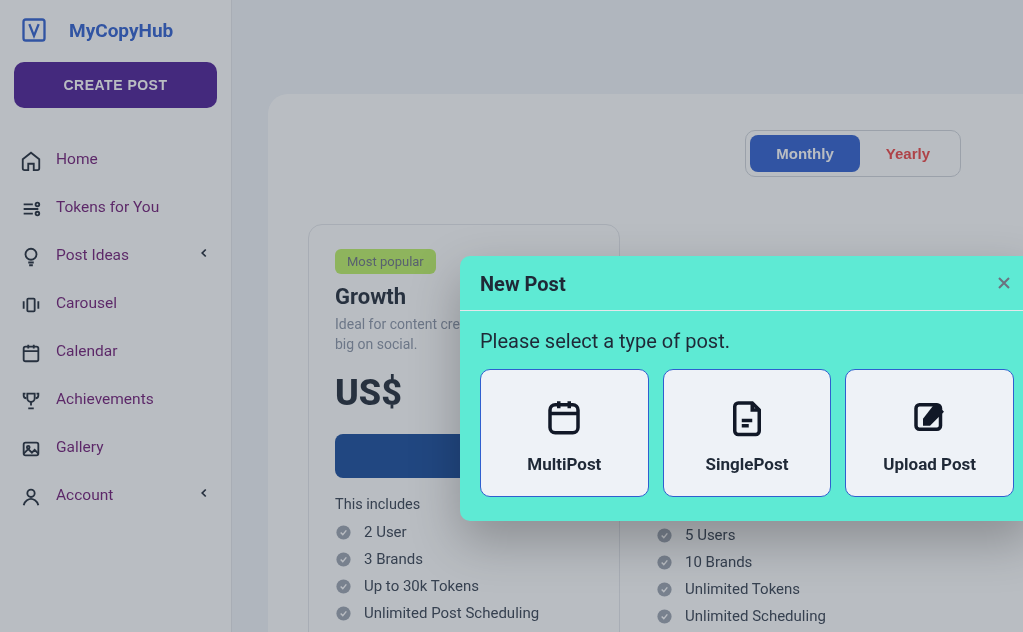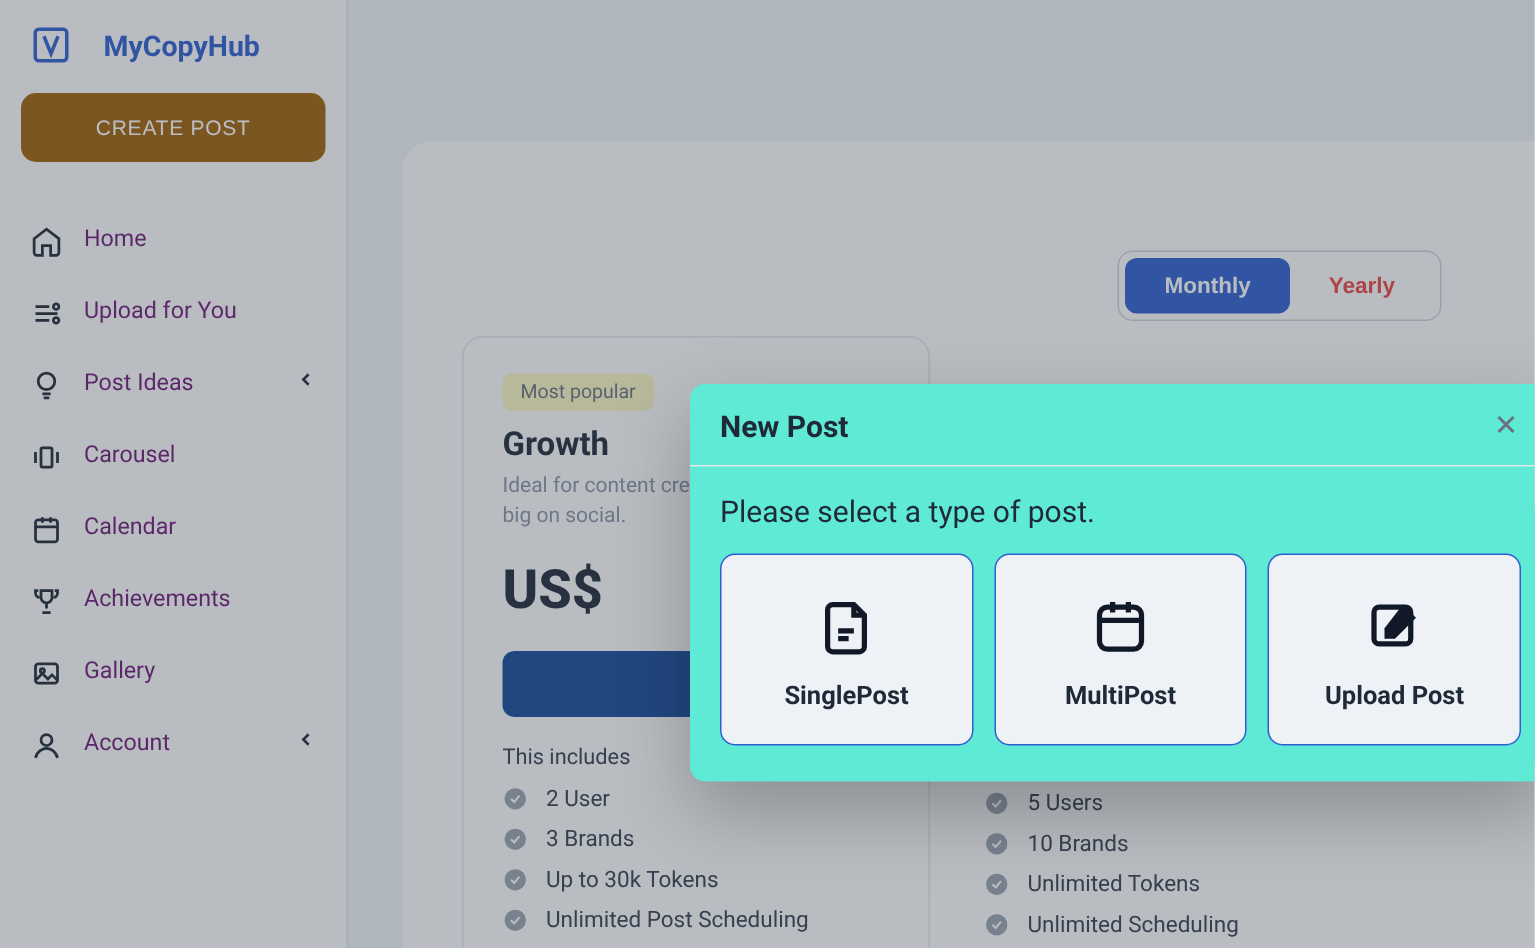"CREATE POST" .create-btn { background: #a16207 -> #4c1d95; font-weight: 400 -> 700 }
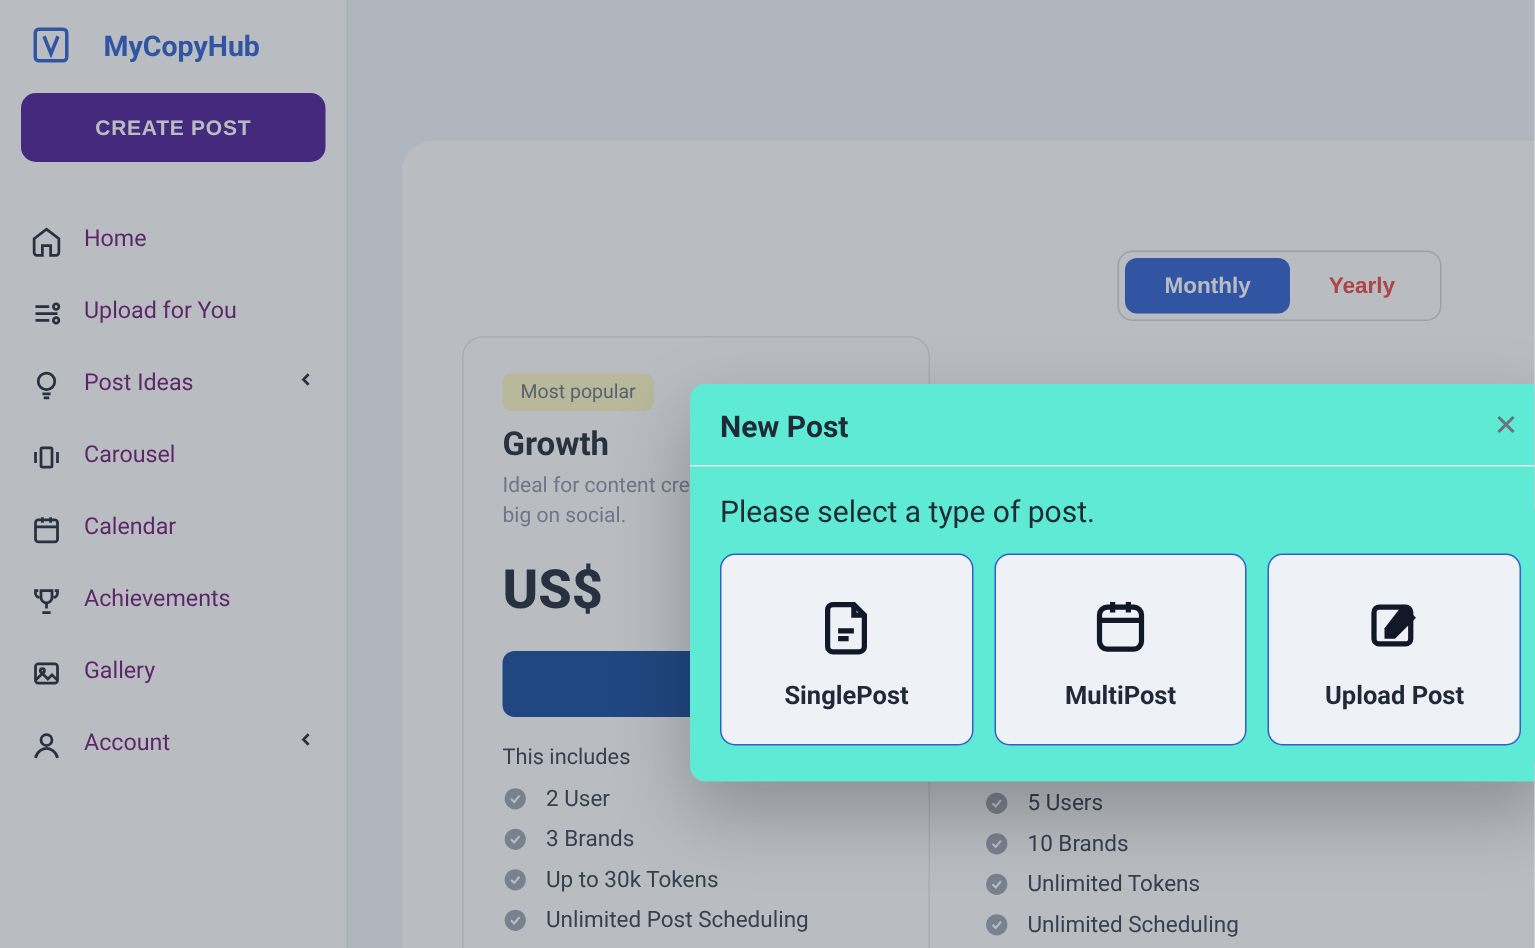"Monthly" .toggle-wrap { margin-top: 37px -> none }
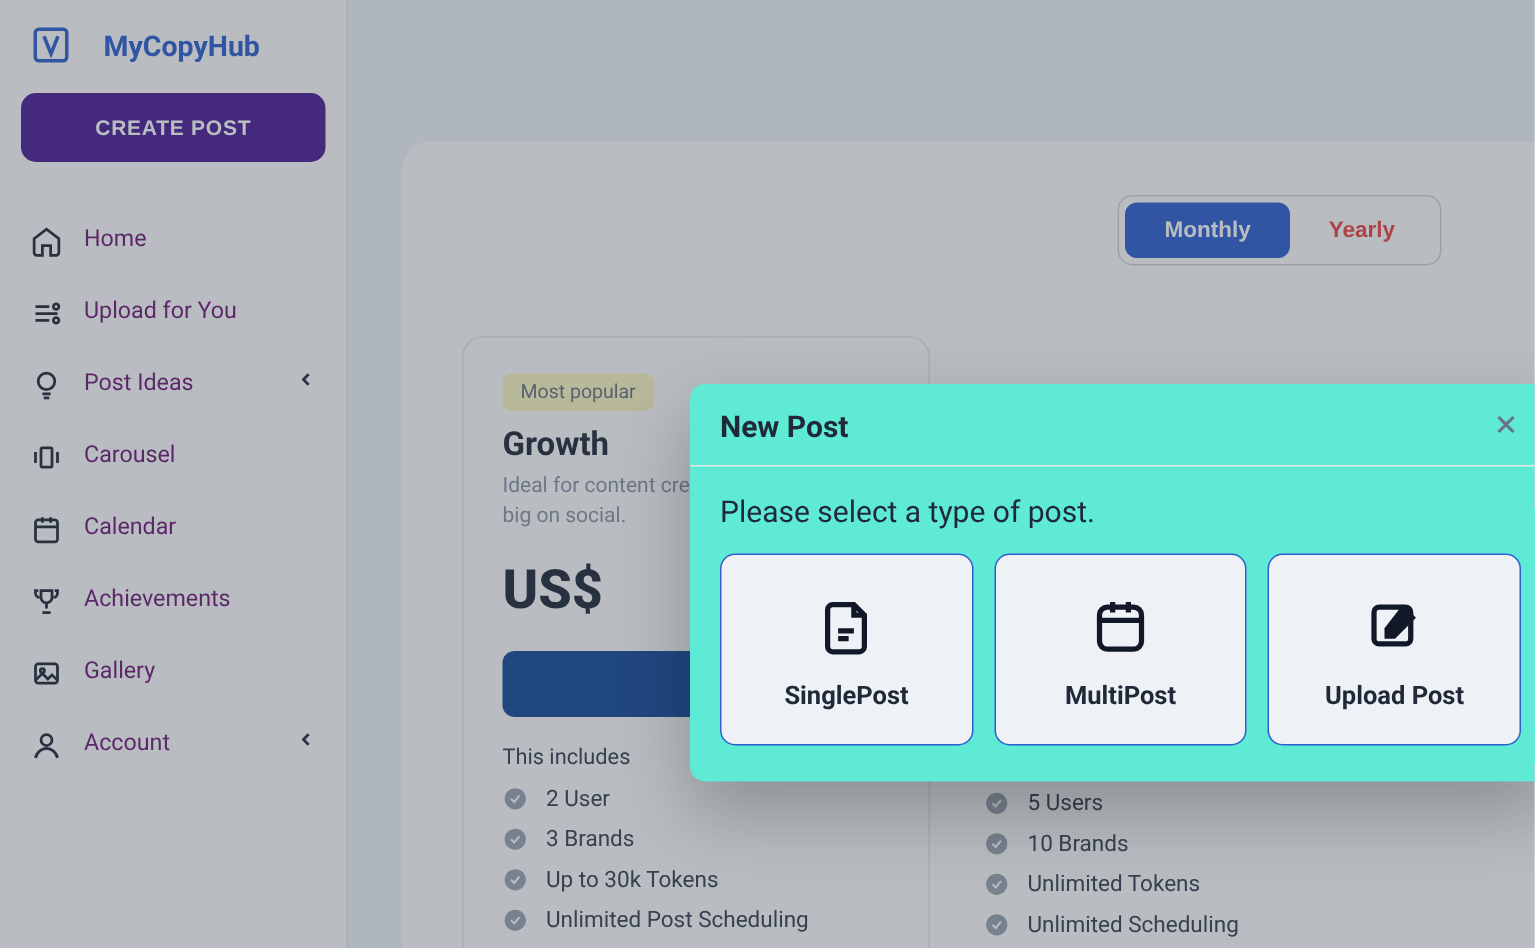"Upload for You" span { text: Upload -> Tokens }
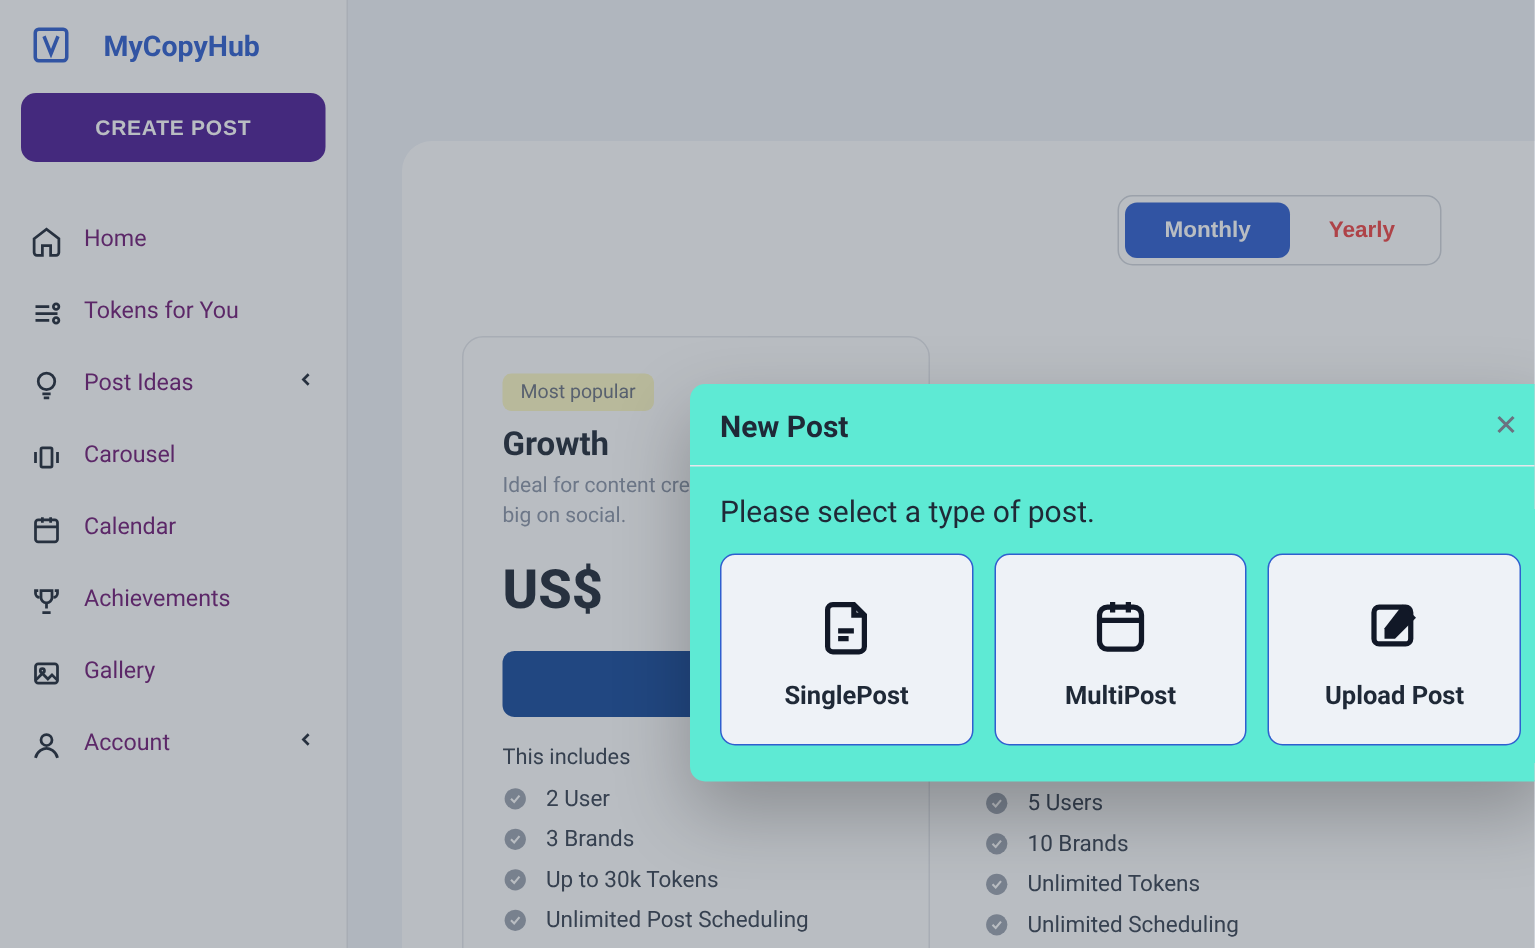"Most popular" .badge { background: #fef9c3 -> #bef264 }
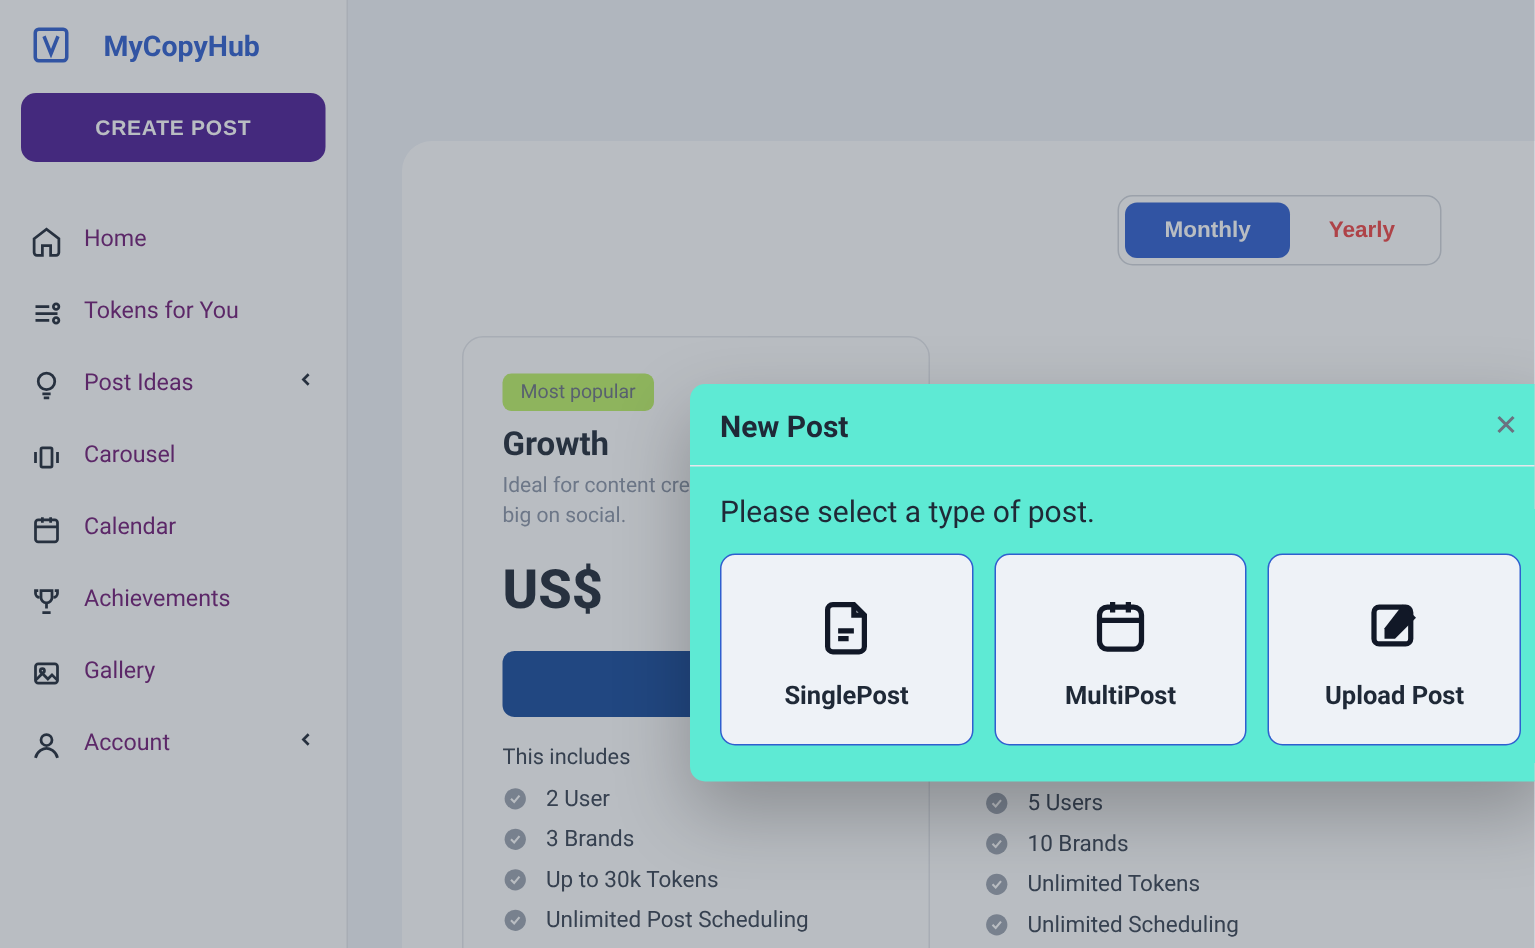"SinglePost" div.option-card { order: before "MultiPost" -> after "MultiPost" }
